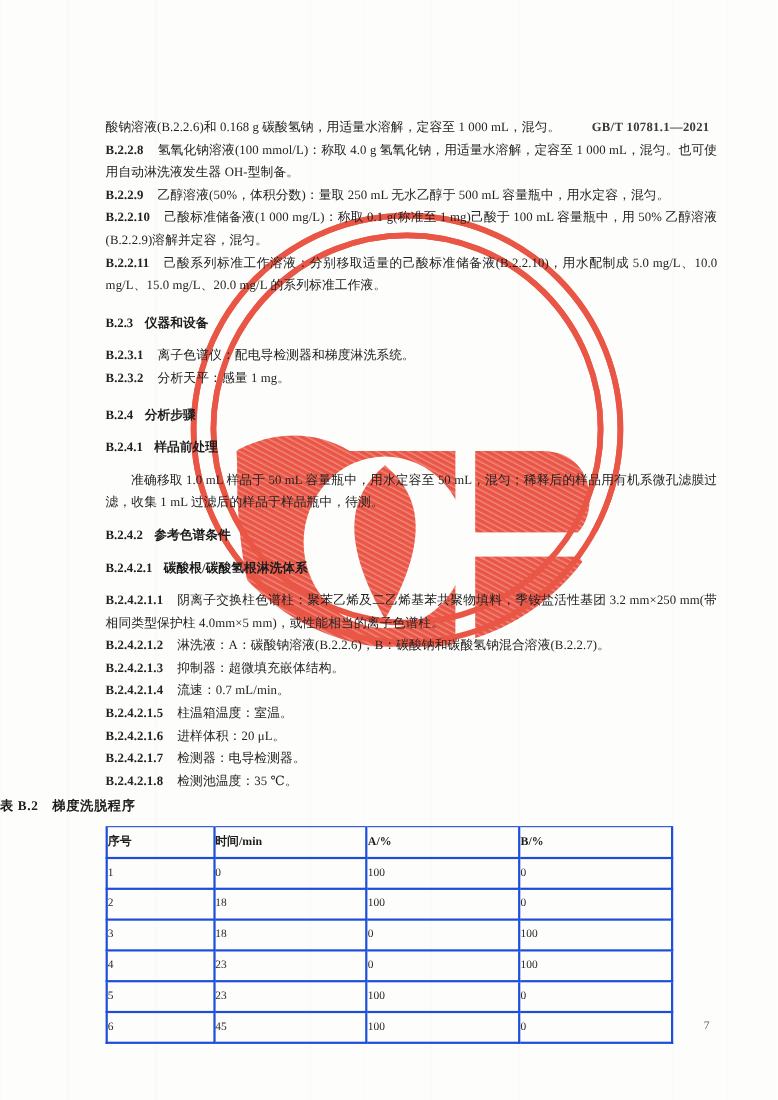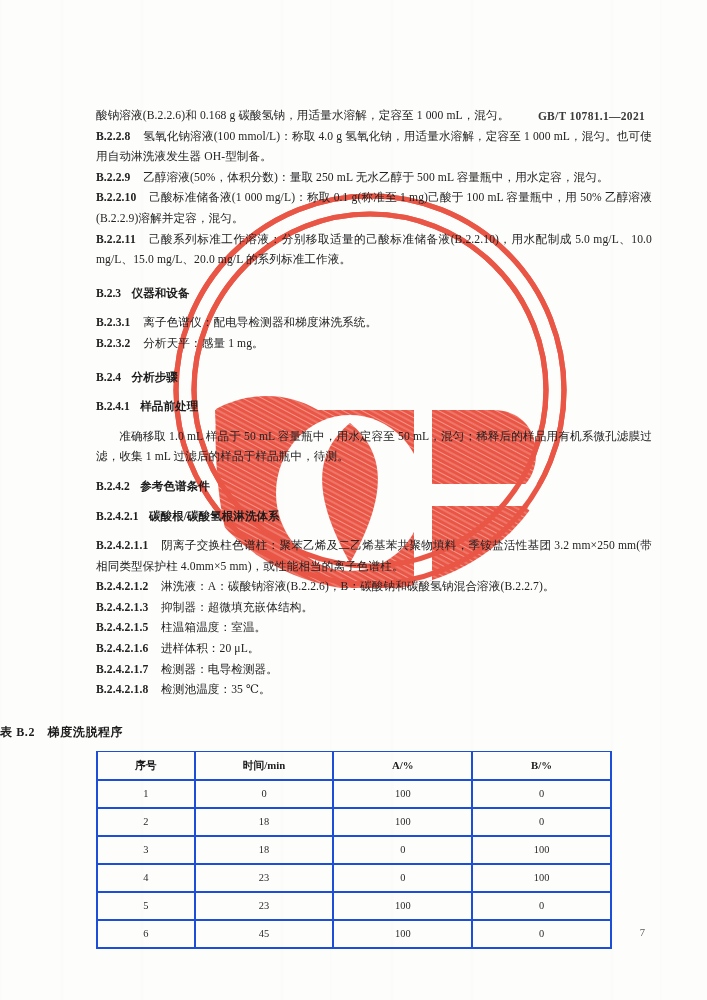"B.2.4.2.1.4 流速：0.7 mL/min。" p.para { html: none -> <p><span>B.2.4.2.1.4</span><span></span><span>流速：0.7 mL/min。</span></p> }
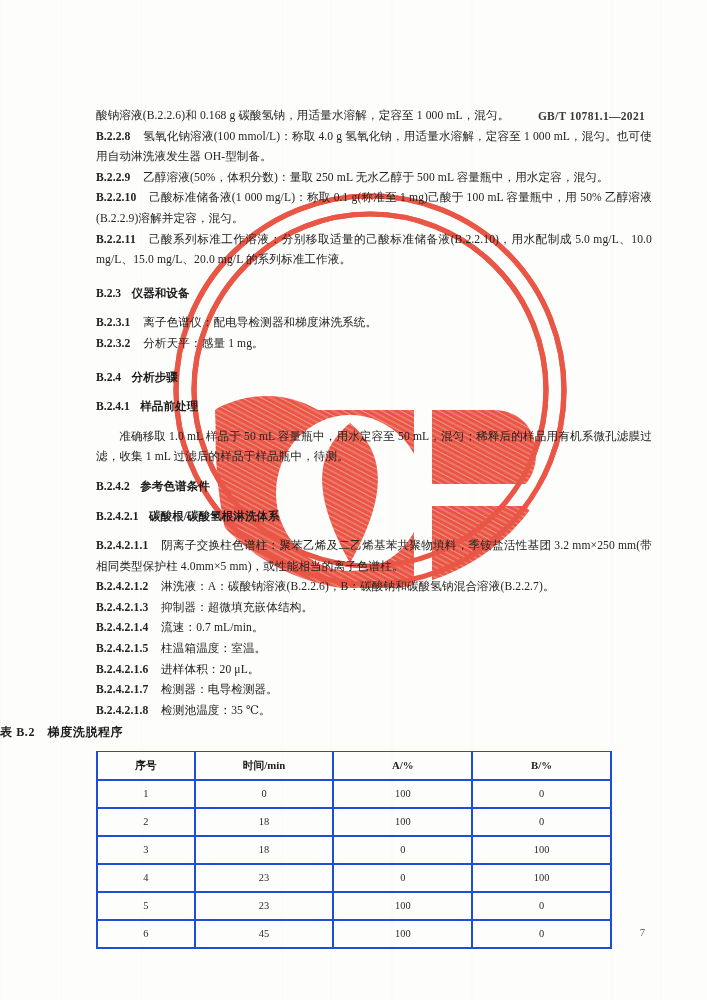"序号" table.grad th, table.grad td { text-align: center -> left }
